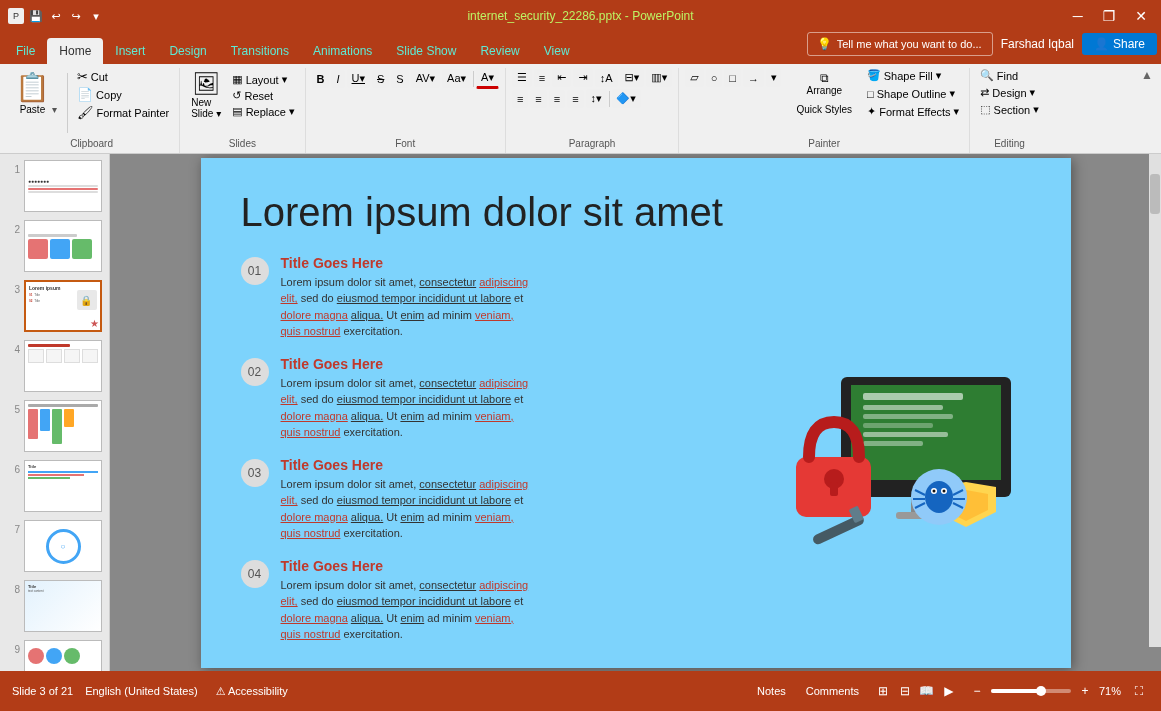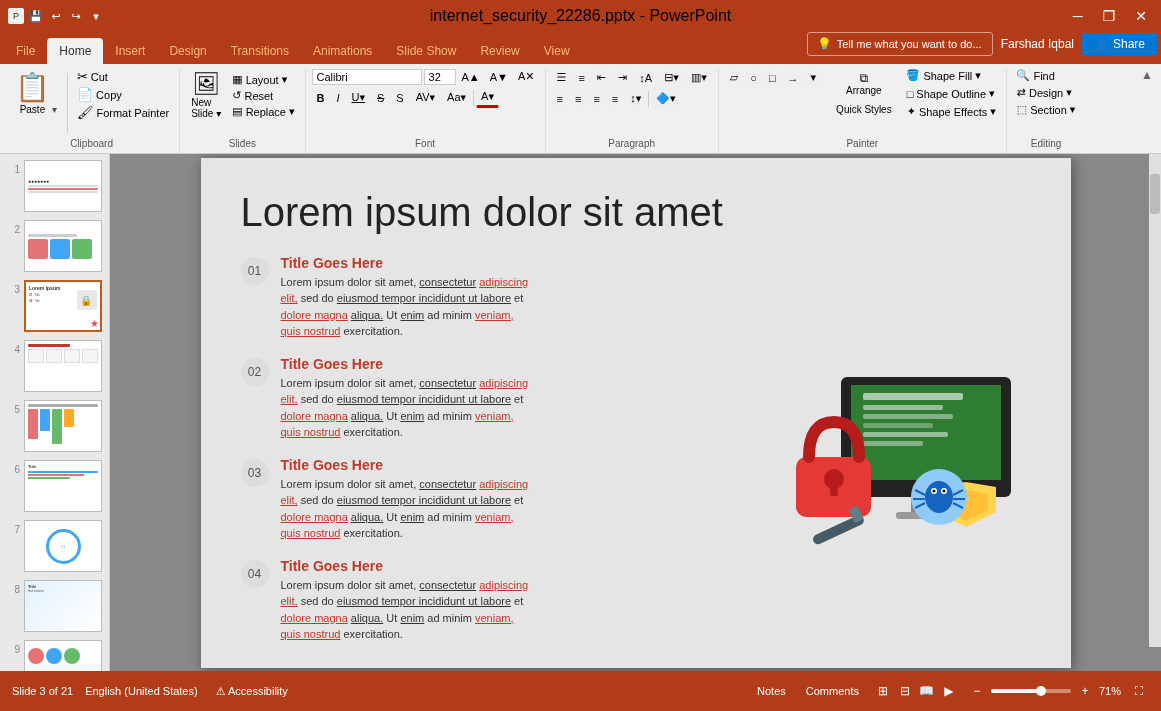"internet_security_22286.pptx -" .title-bar-center { color: #000000 -> #bef264; font-size: 16px -> 12px }
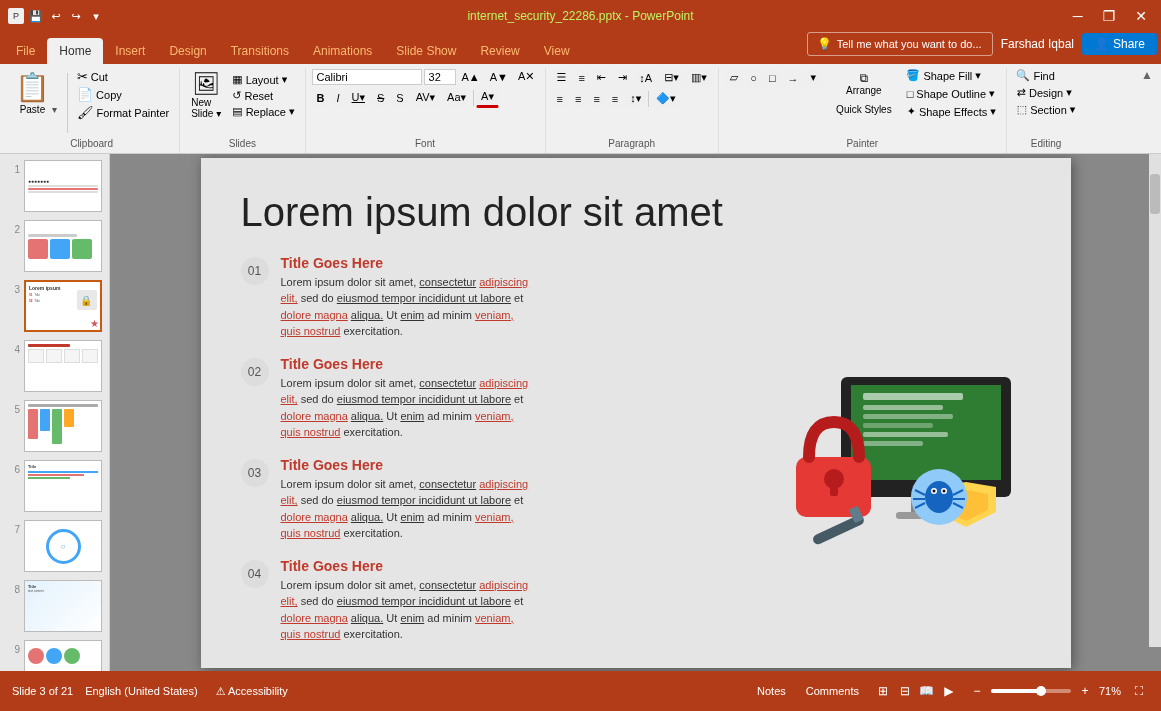"File" .ribbon-tab { color: #fdba74 -> #5eead4 }
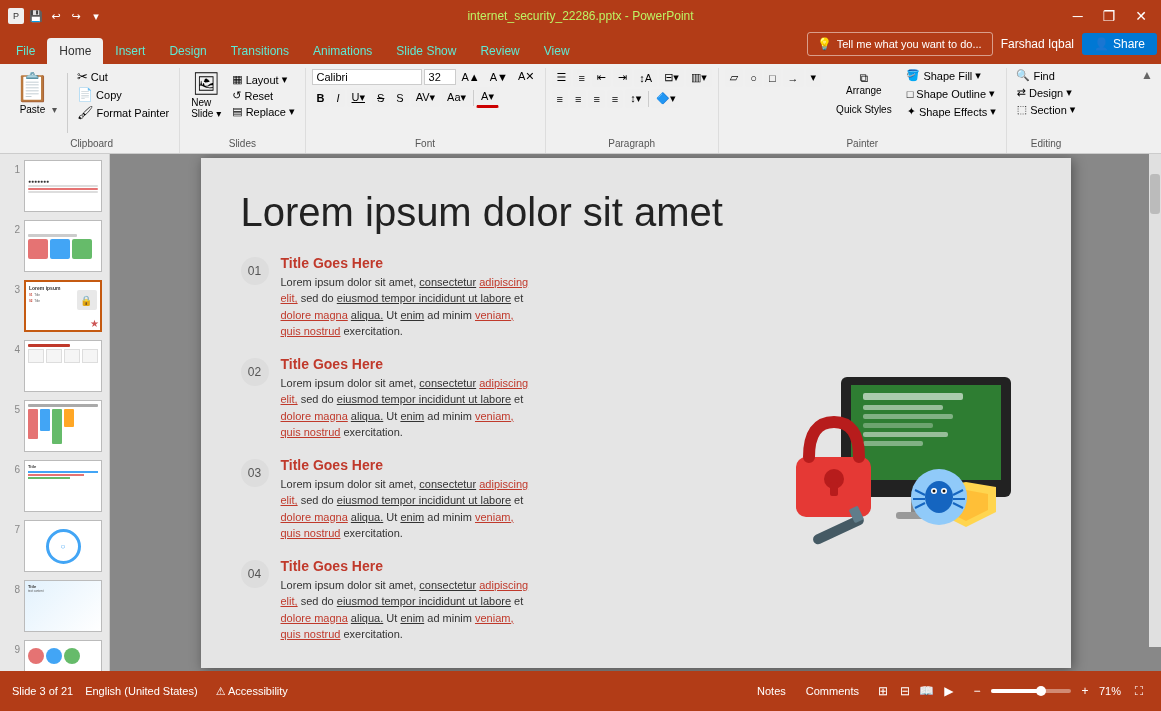"Calibri" div.formatting-row { html: <div> <input> <input> <button>A▲</button> <button>A▼</button> <button>A✕</button> </div> -> none }
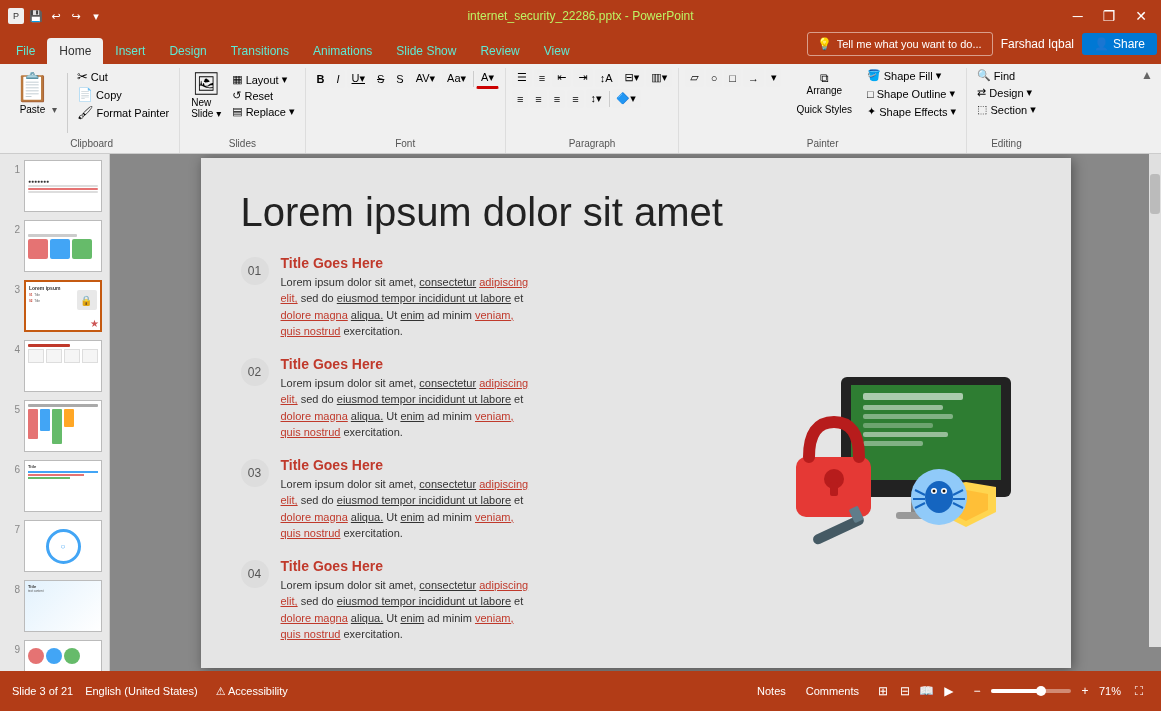"Shape Effects" span { text: Shape -> Format }
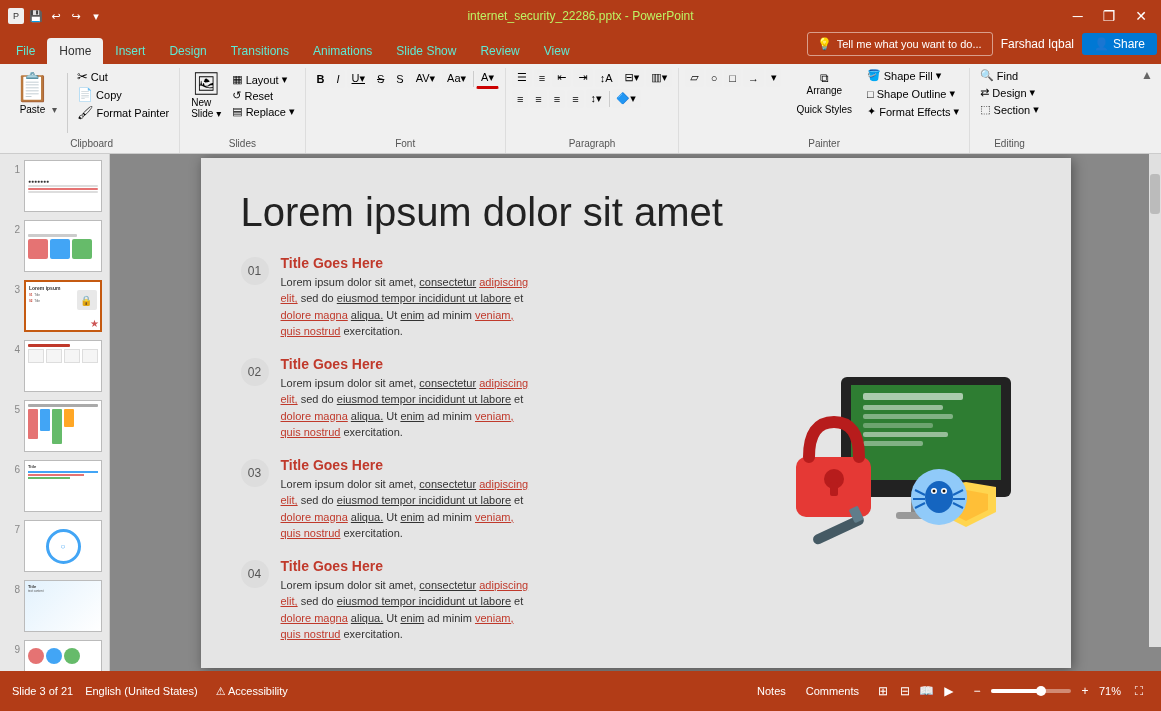"Lorem ipsum dolor sit amet" .slide-canvas { background: #e5e5e5 -> #7dd3fc }
